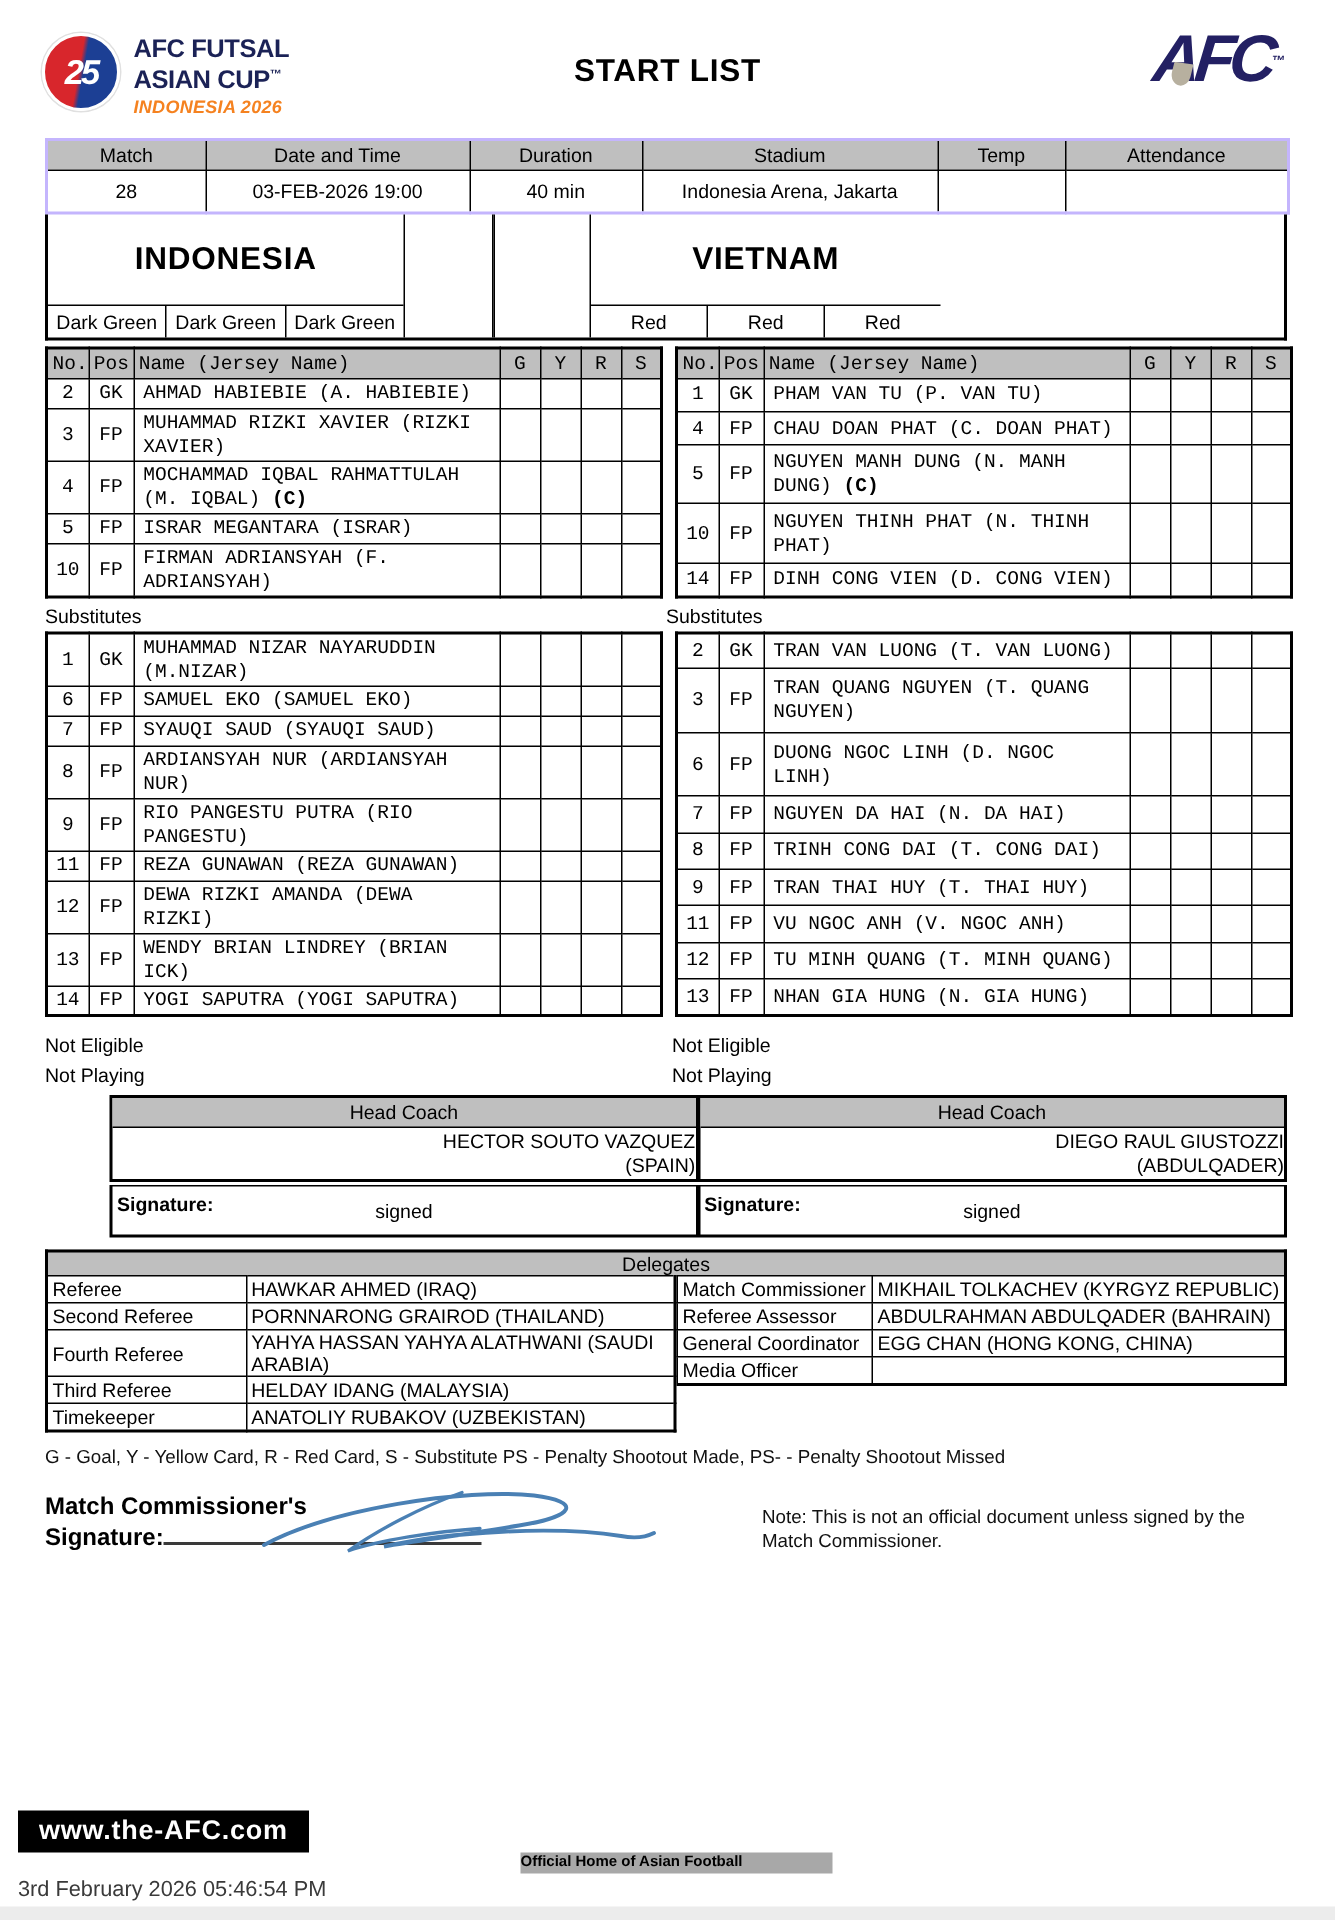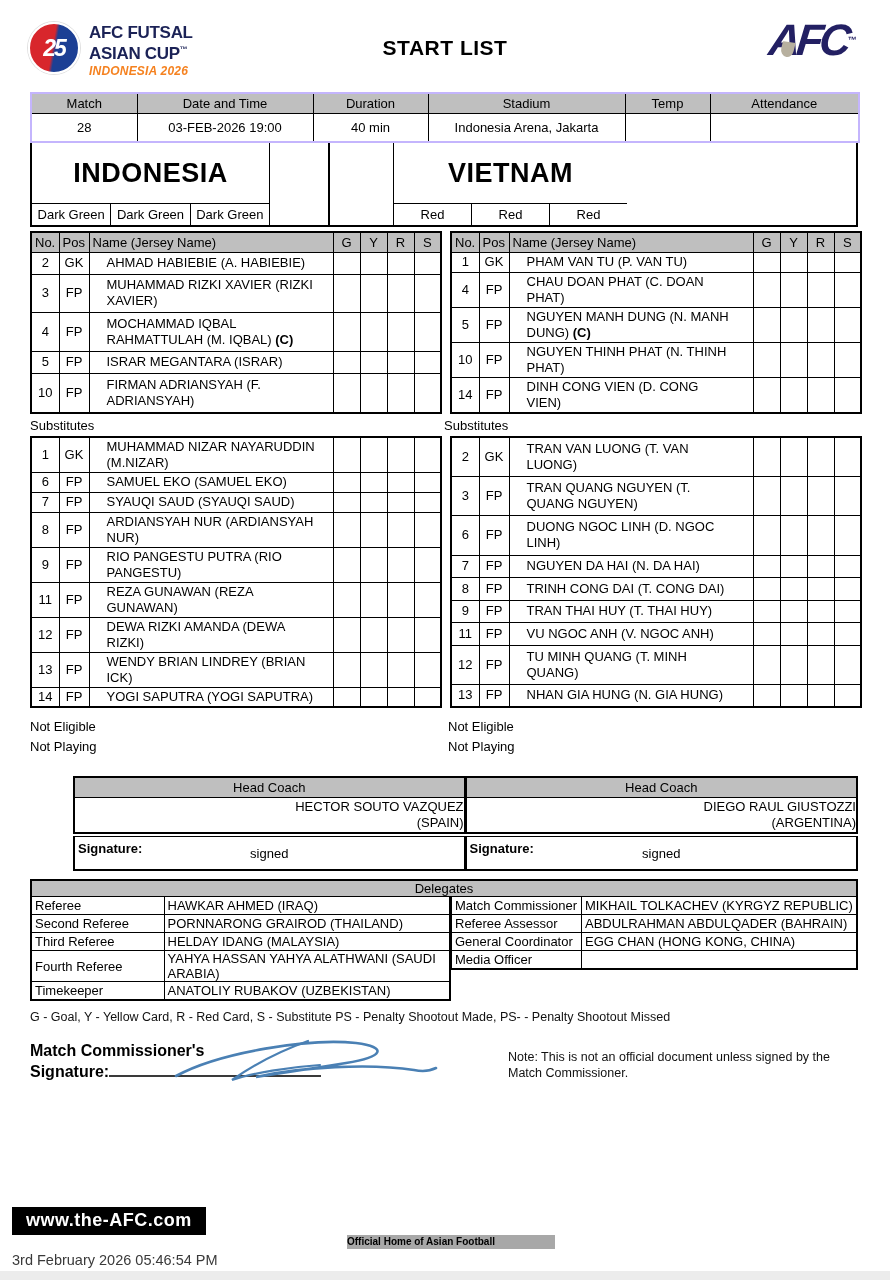"INDONESIA" .ts-name { font-size: 27px -> 21px }
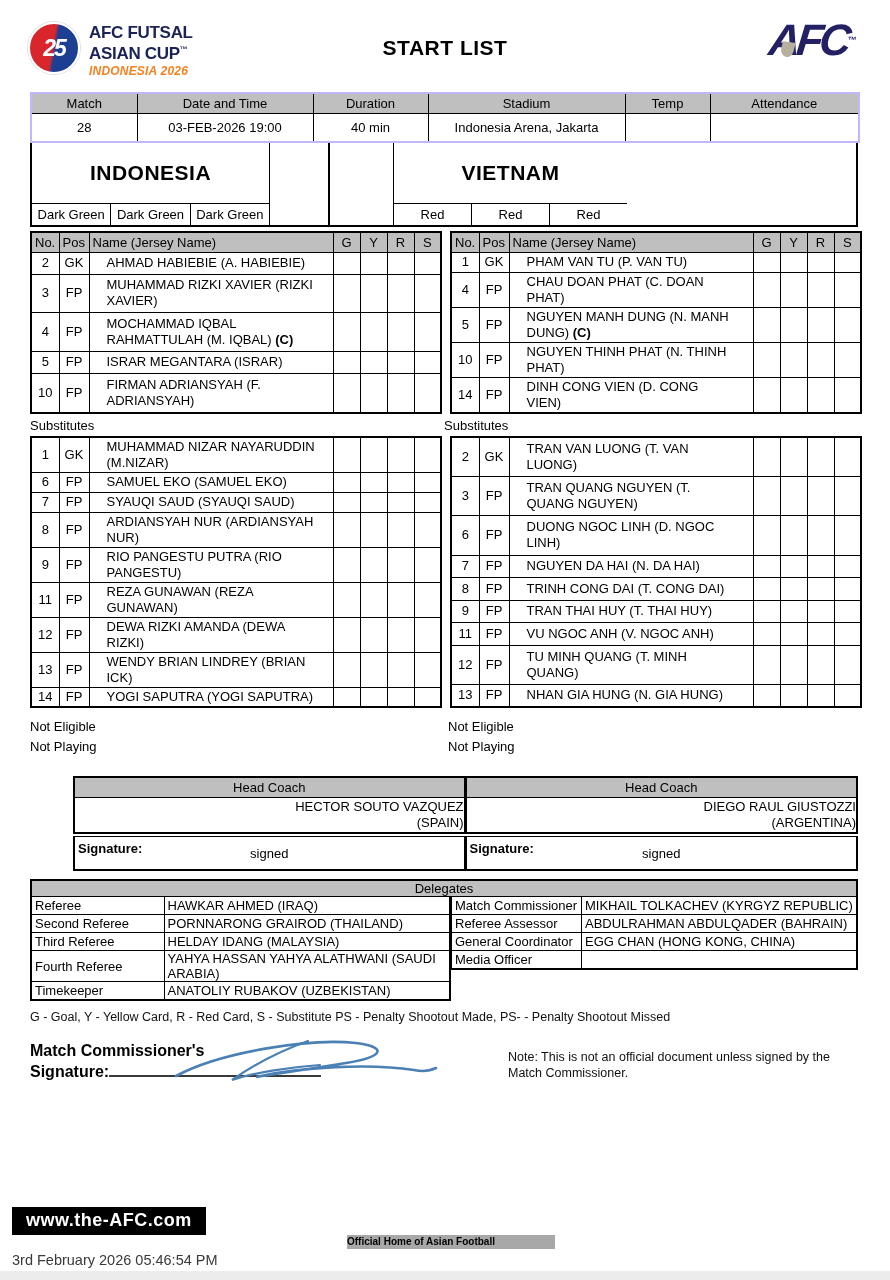"No." .rosters { font-family: none -> Liberation Mono, monospace }
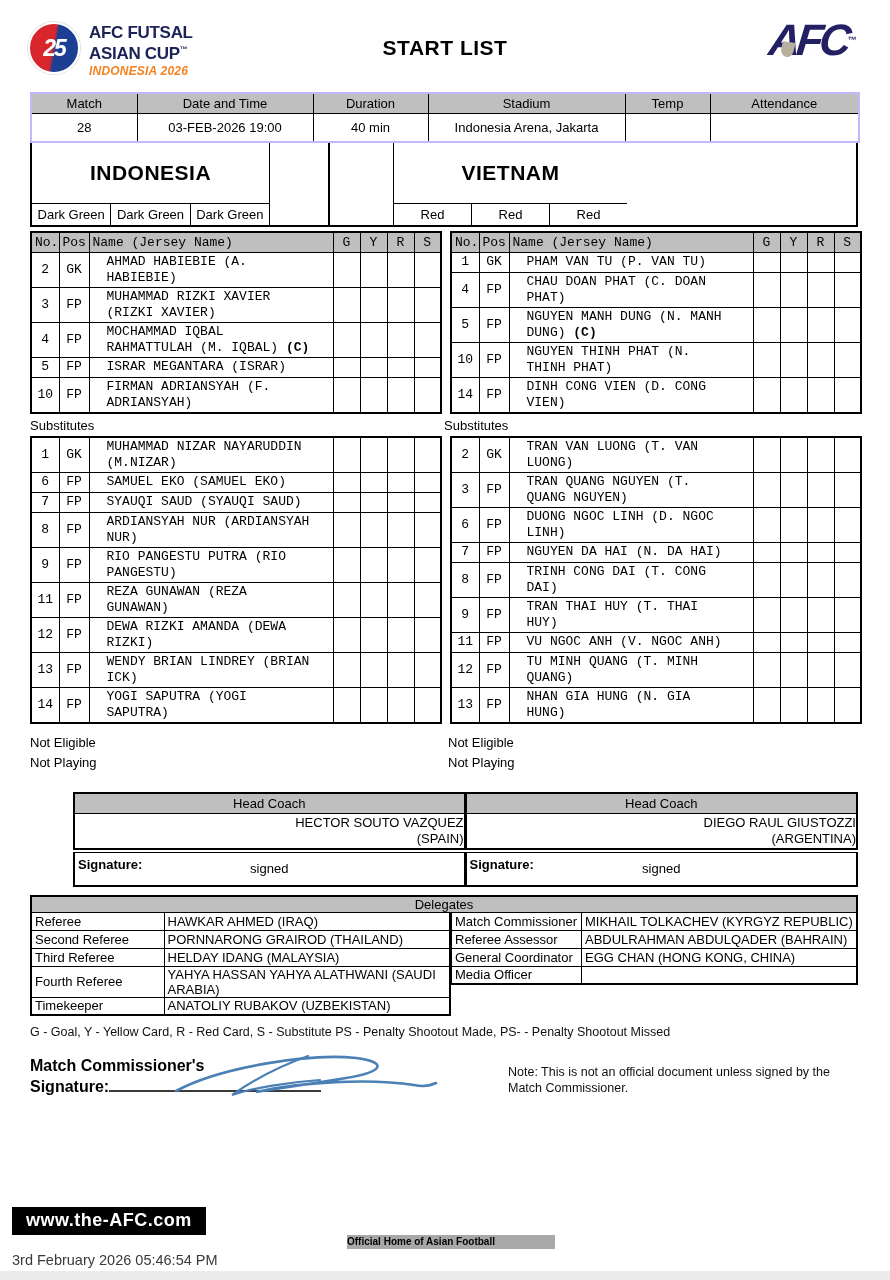"AHMAD HABIEBIE (A. HABIEBIE)" .roster td.nm { padding: 1px 17px -> 1px 6px }
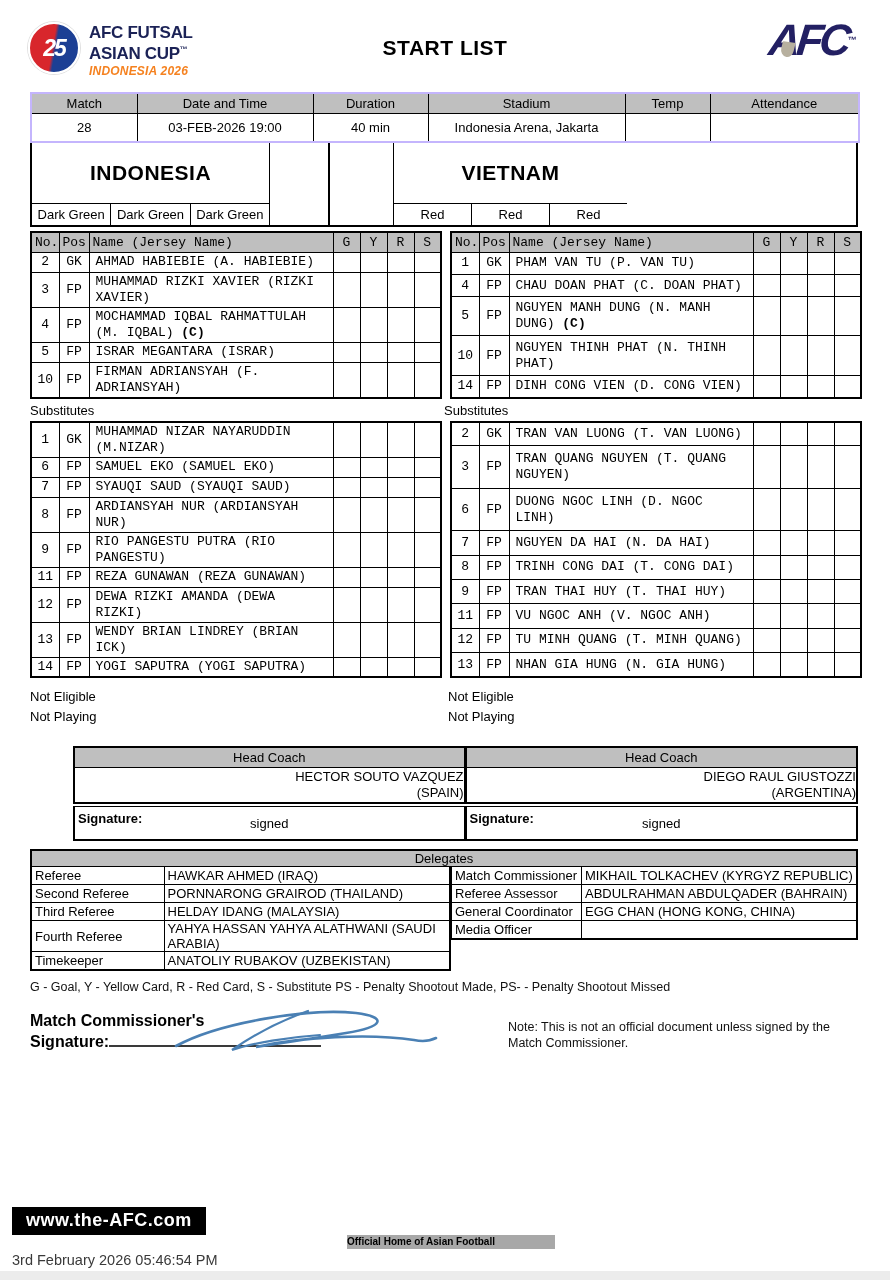"Head Coach" .coaches { margin-top: 22px -> 6px }
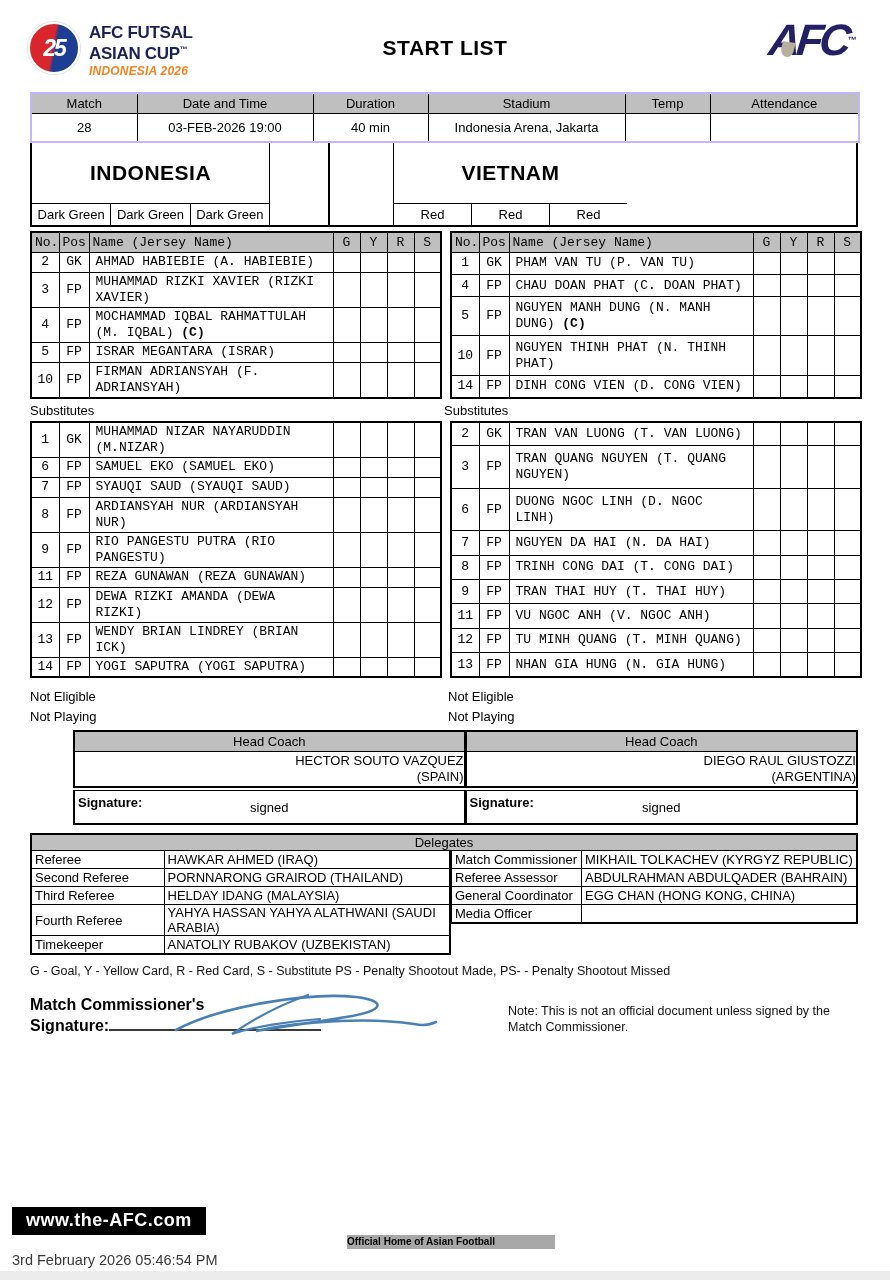"(ARGENTINA)" div { text: ARGENTINA -> ABDULQADER }
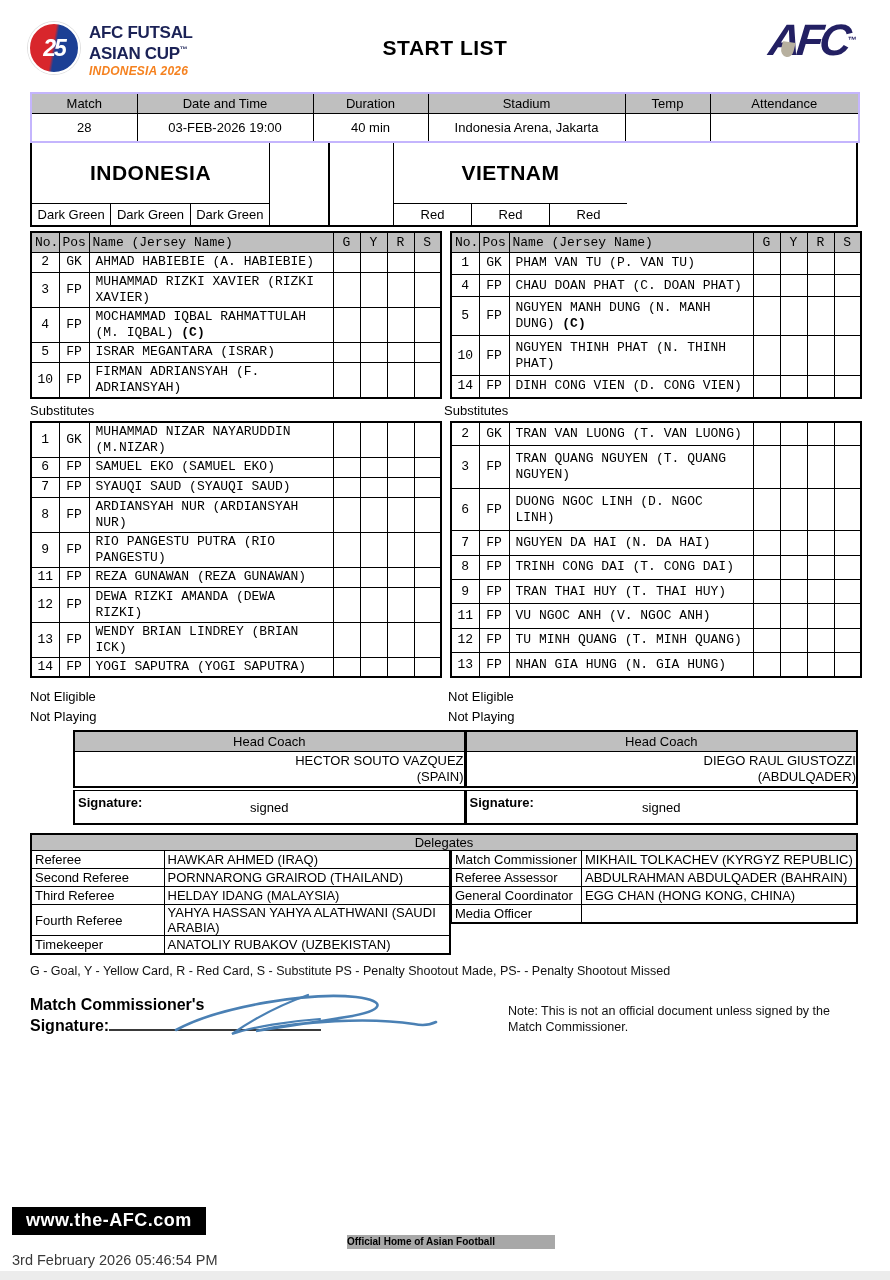"Third Referee" tr { order: before "Fourth Referee" -> after "Fourth Referee" }
